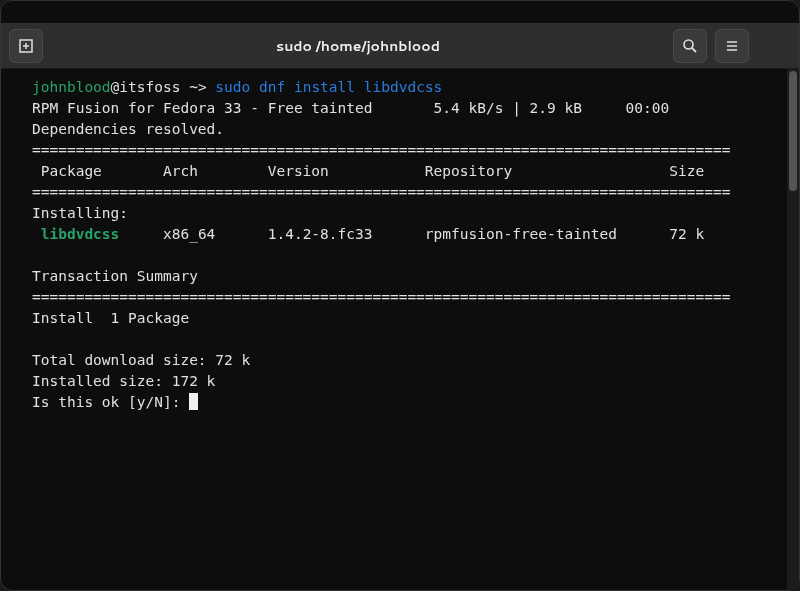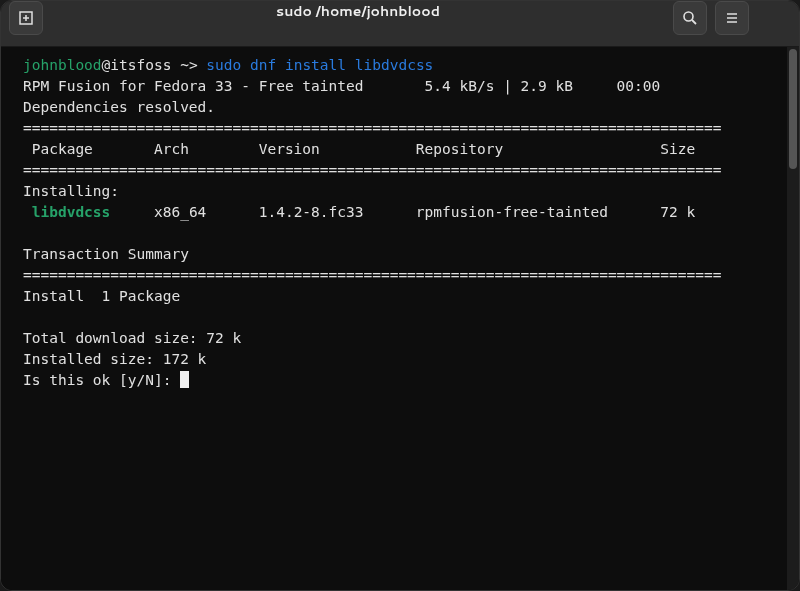"sudo /home/johnblood" .titlebar { align-items: flex-start -> center; margin-top: none -> 22px }
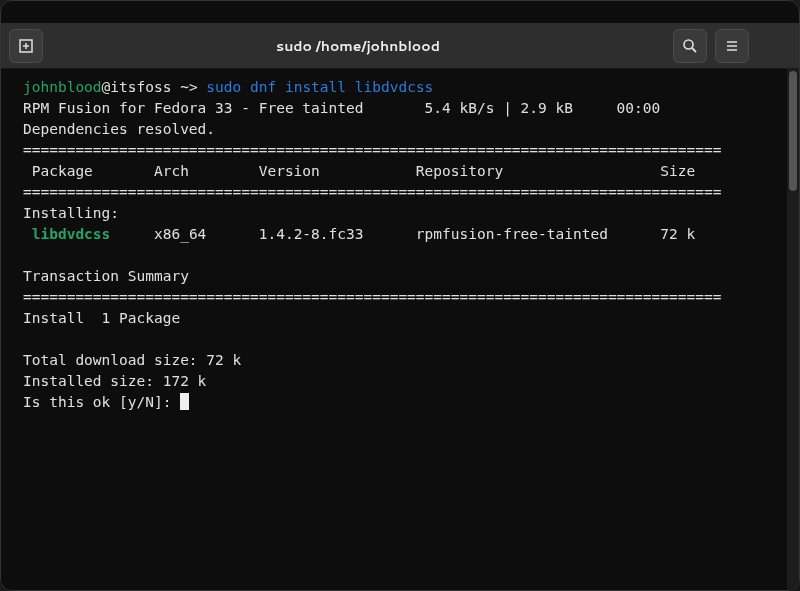"johnblood@itsfoss ~> sudo dnf install" .terminal { margin-left: none -> 19px; padding: 8px 22px -> 8px 12px }
